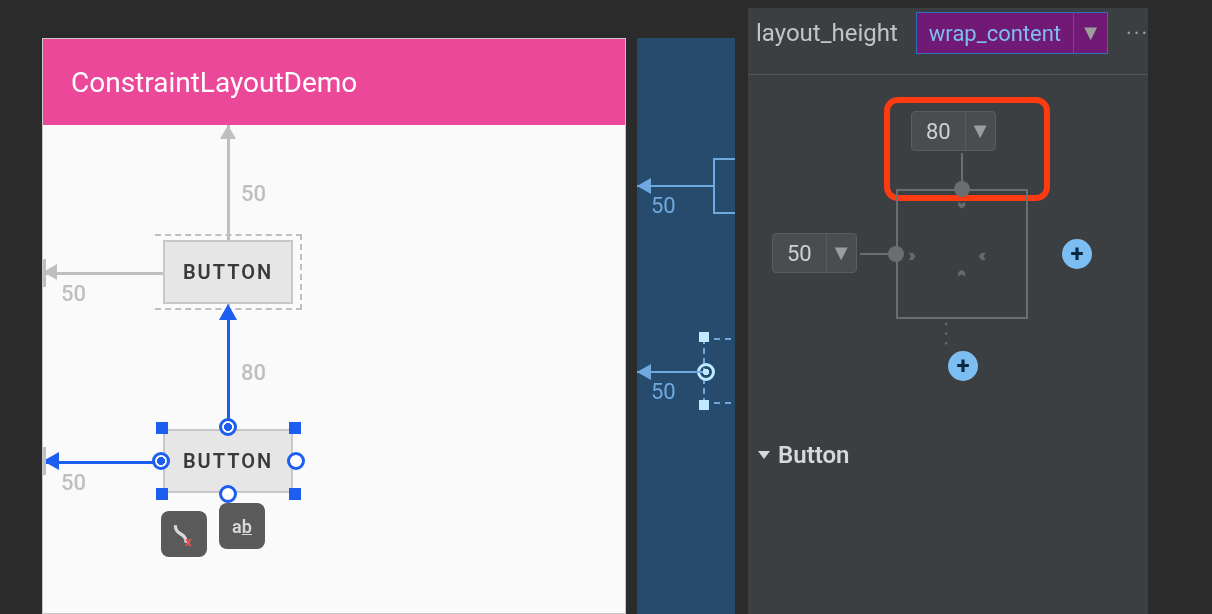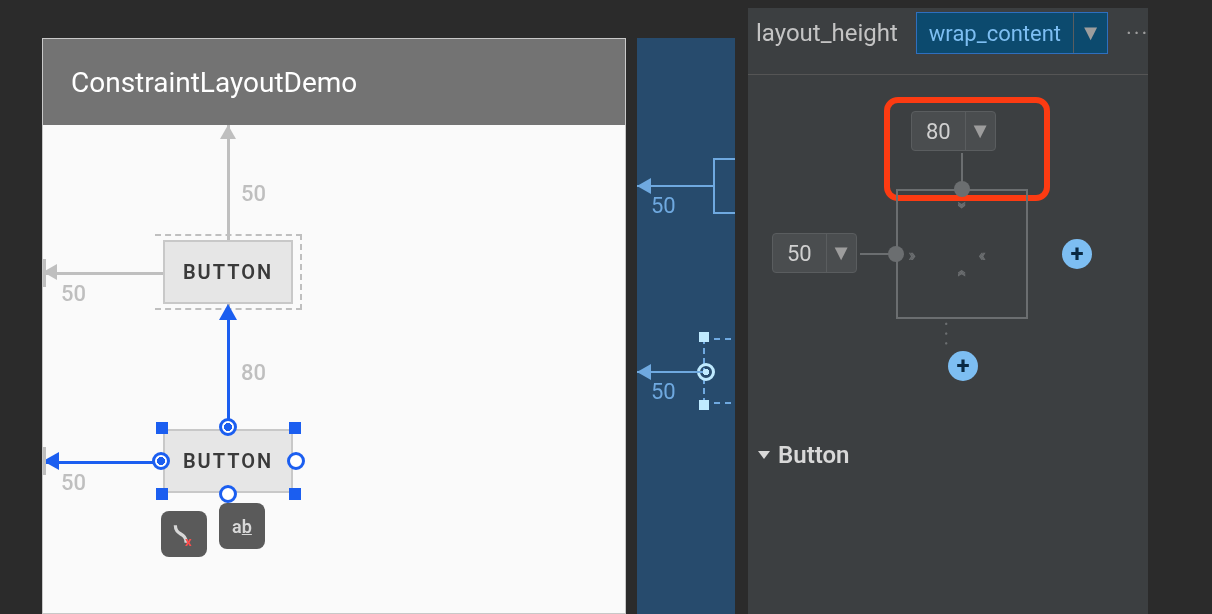"wrap_content" .dropdown { background: #0c4a6e -> #701a75 }
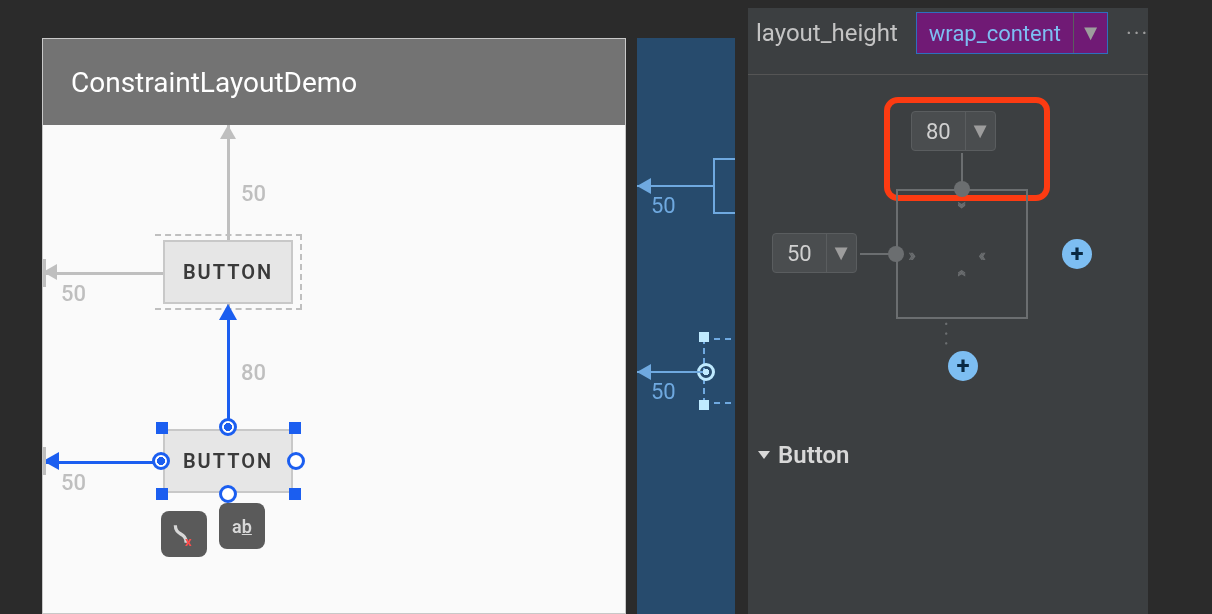"ConstraintLayoutDemo" .app-bar { background: #737373 -> #ec4899 }
